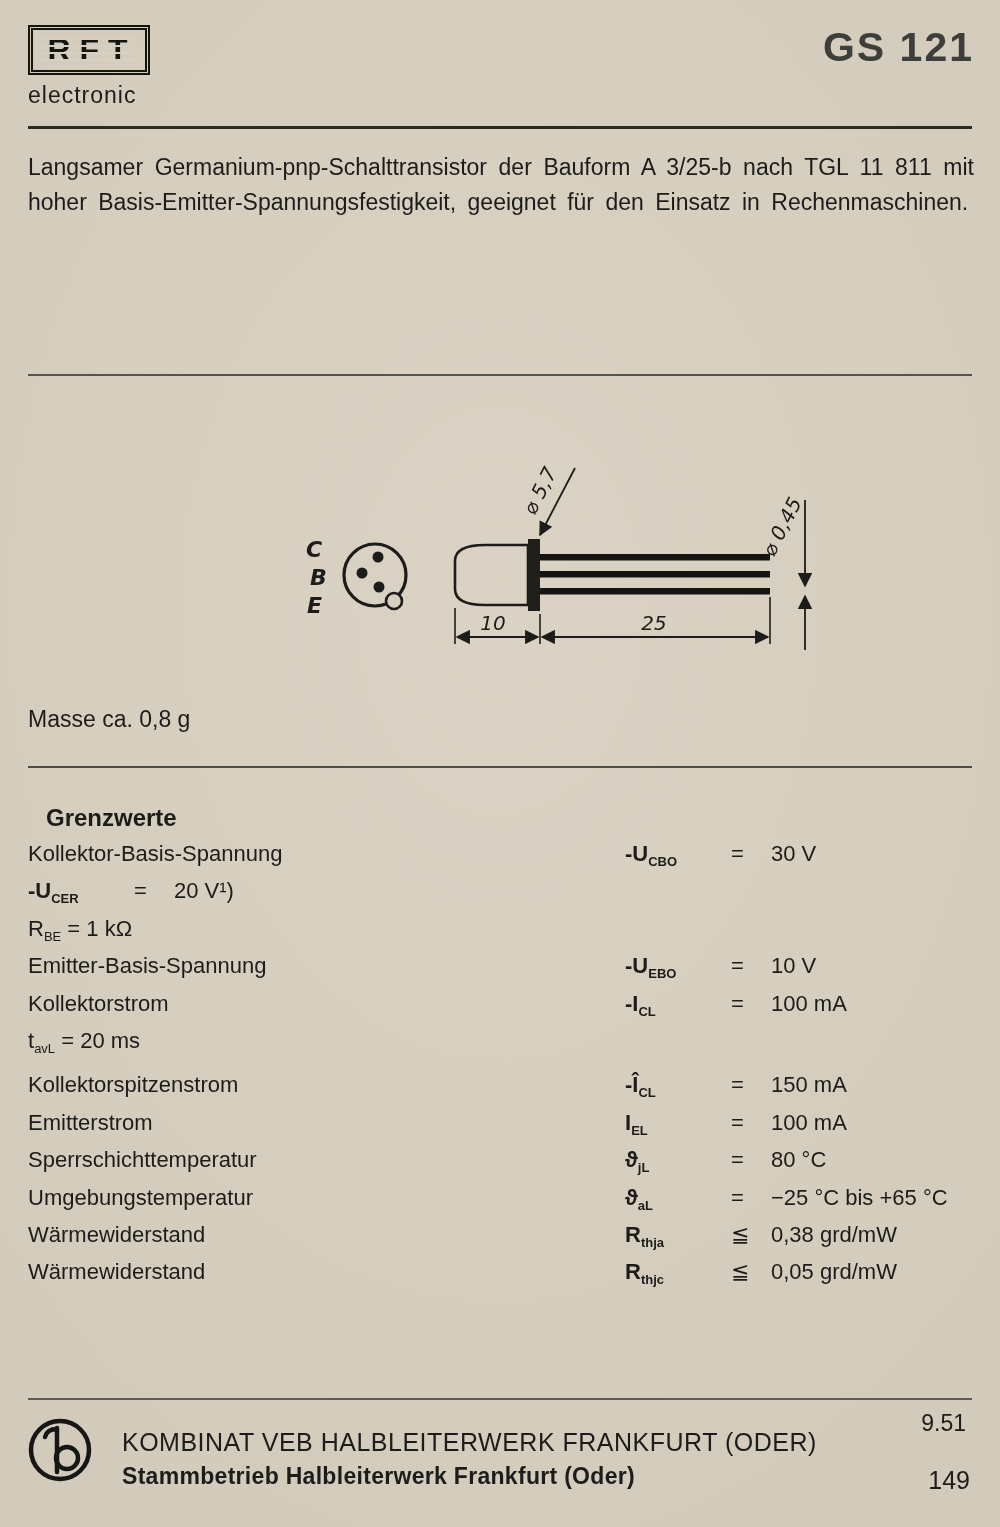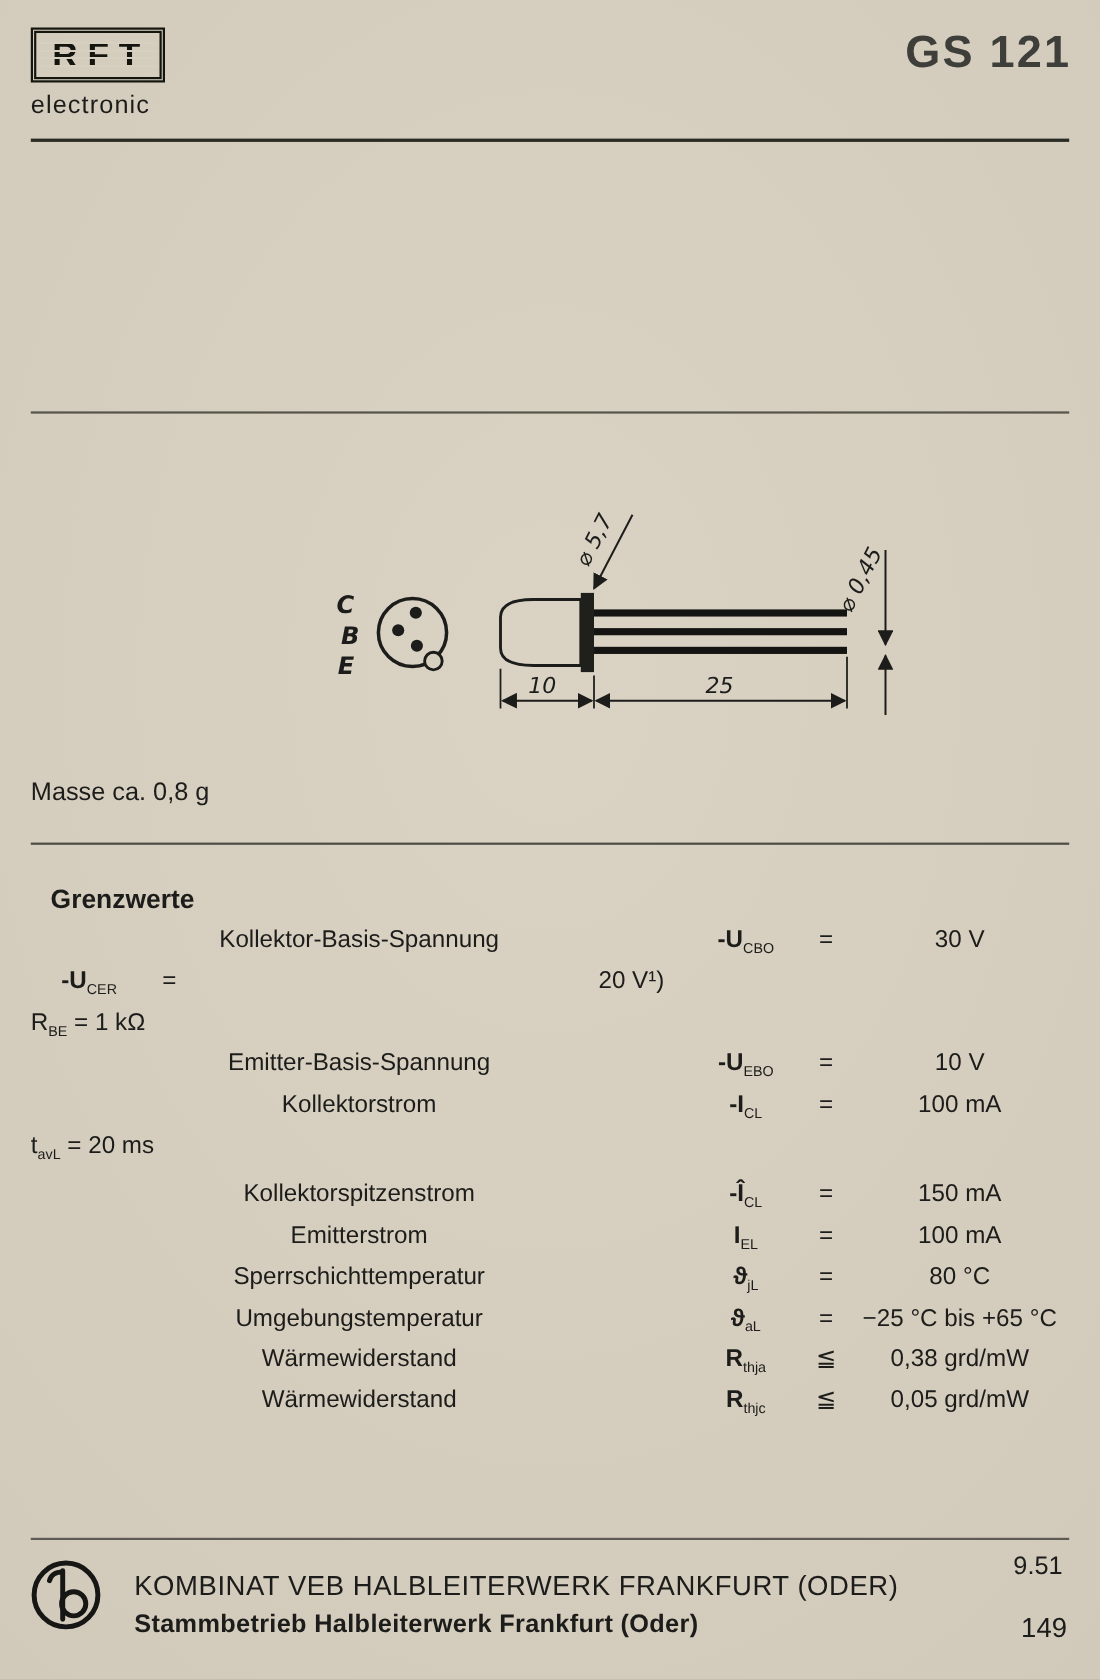"Langsamer Germanium-pnp-Schalttransistor" p.description { html: none -> <p>Langsamer Germanium-pnp-Schalttransistor der Bauform A 3/25-b nach TGL 11 811 mit hoher Basis-Emitter-Spannungsfestigkeit, geeignet für den Einsatz in Rechenmaschinen.</p> }
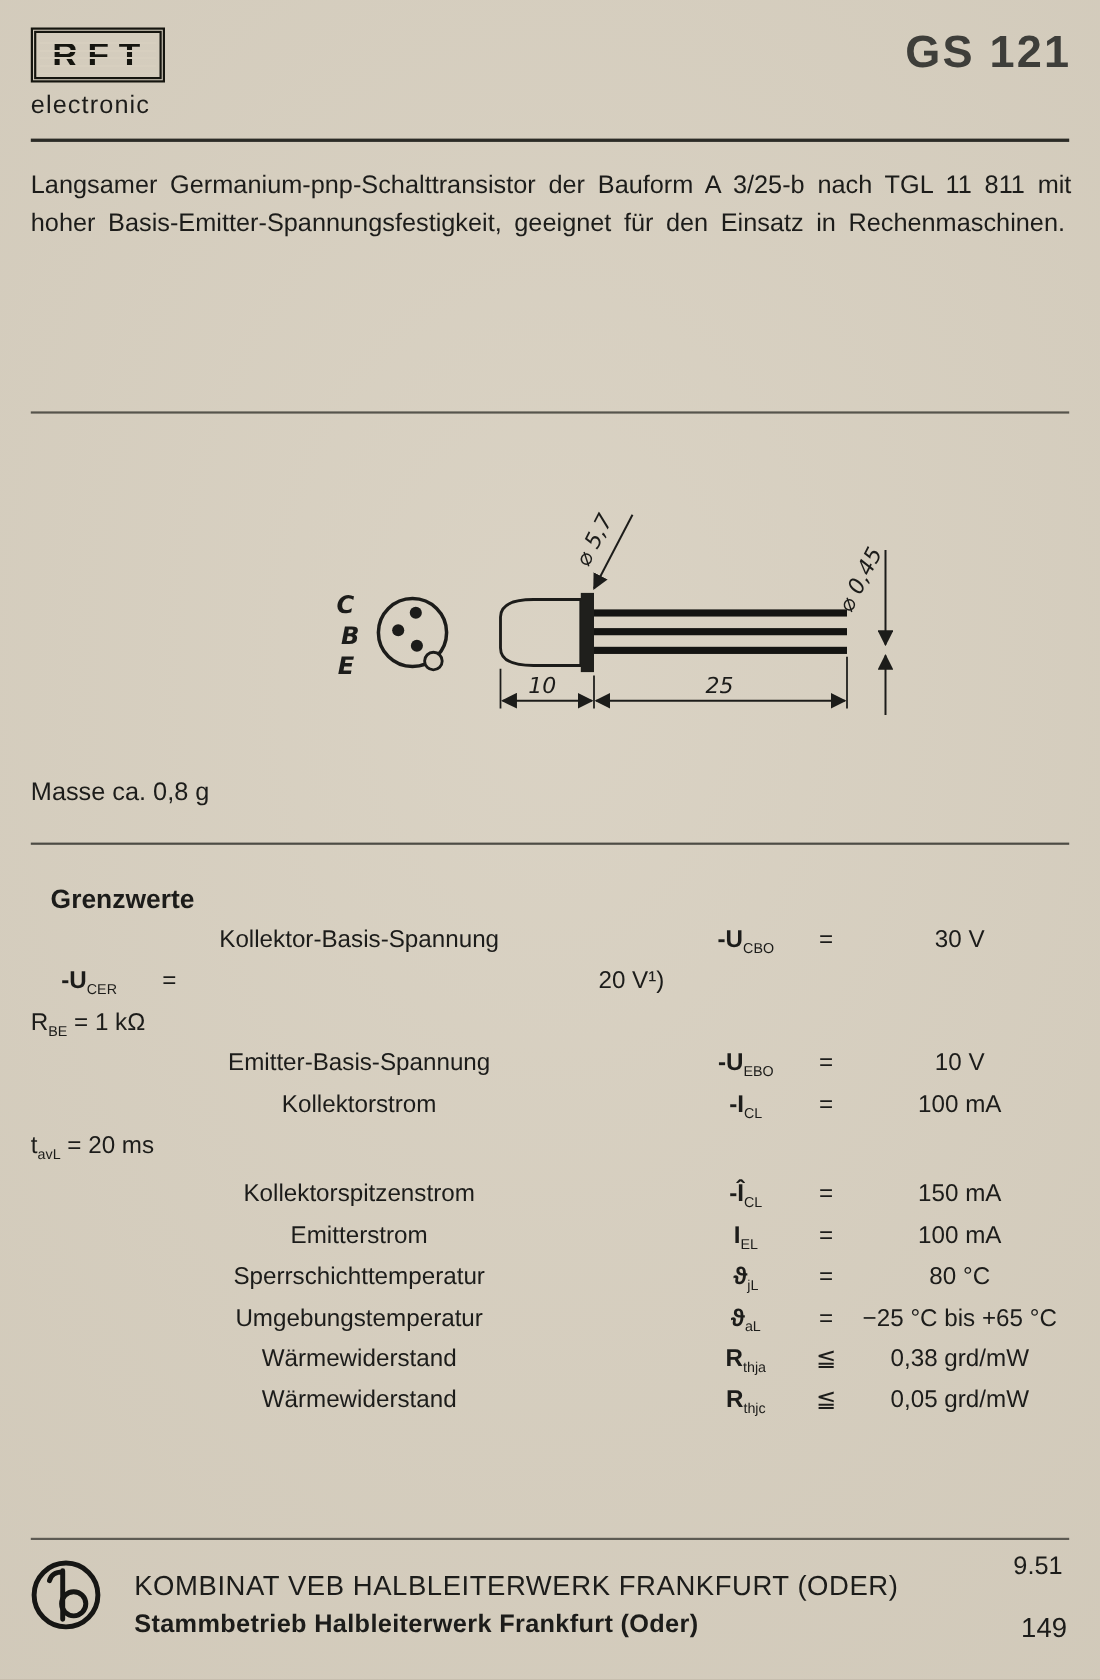"Kollektor-Basis-Spannung" .lim-row { text-align: center -> none }
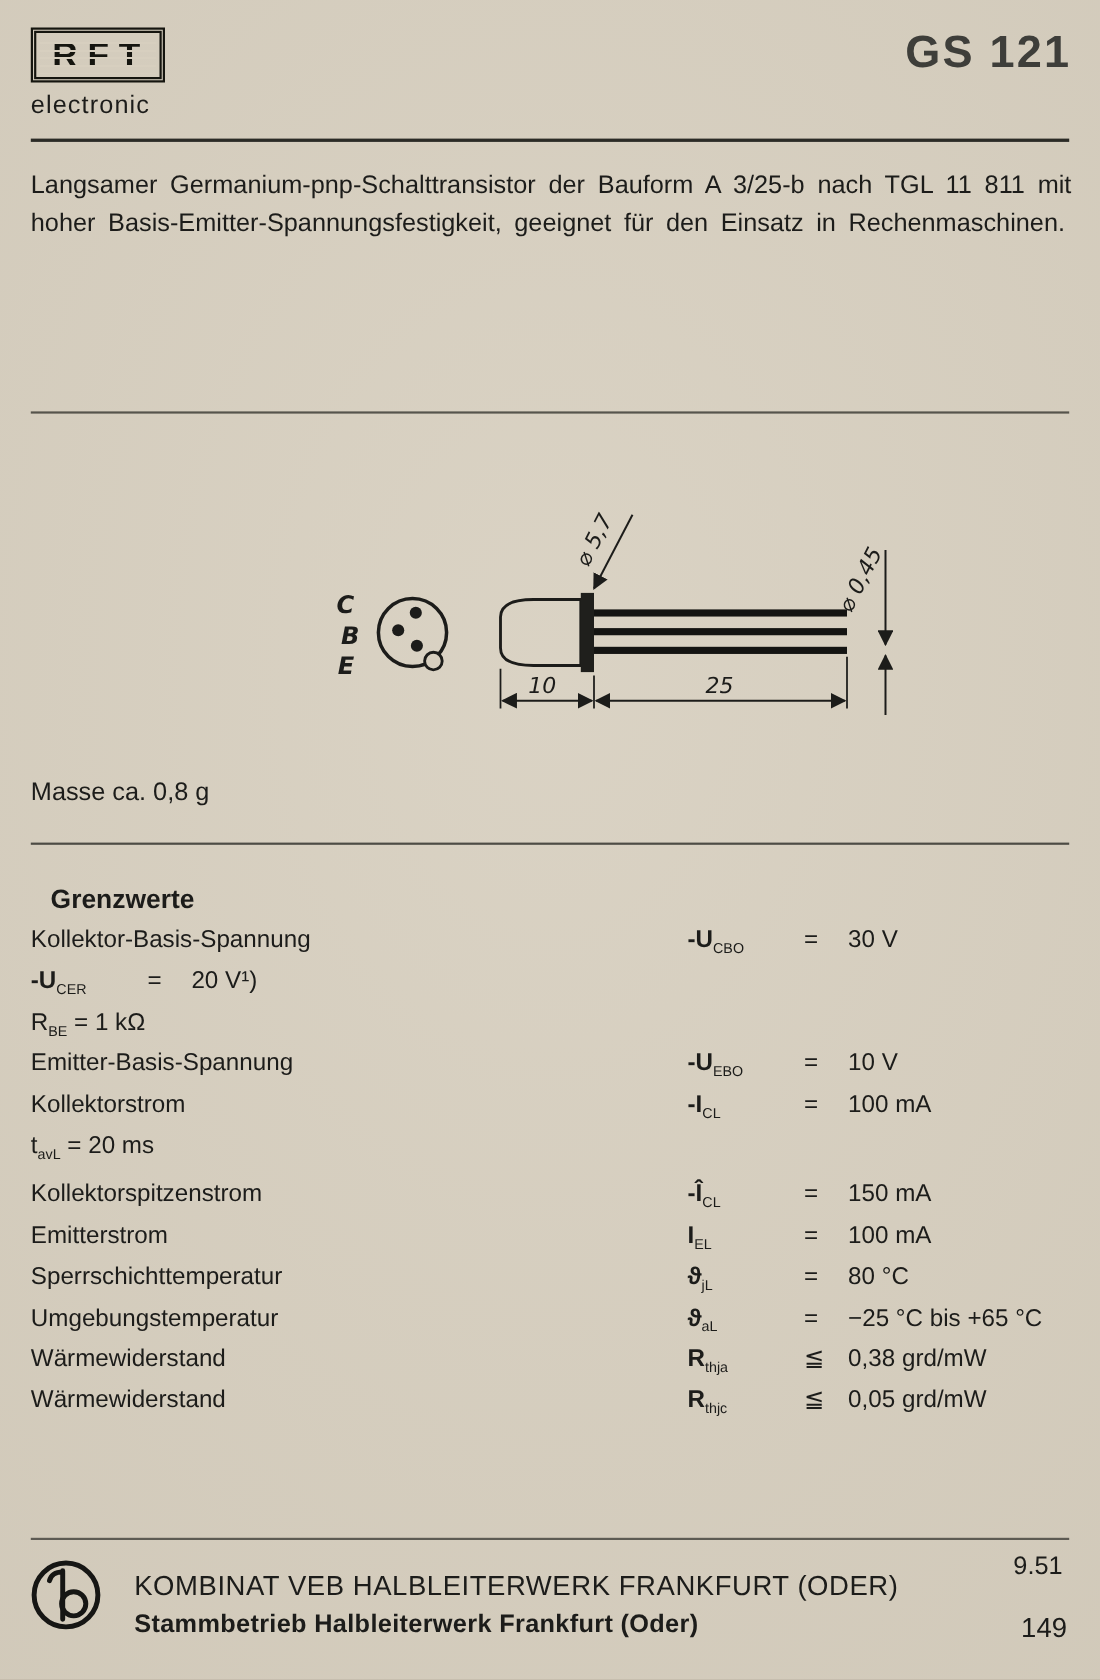"CBO" .s sub,.lim-sub sub { font-weight: normal -> bold }
